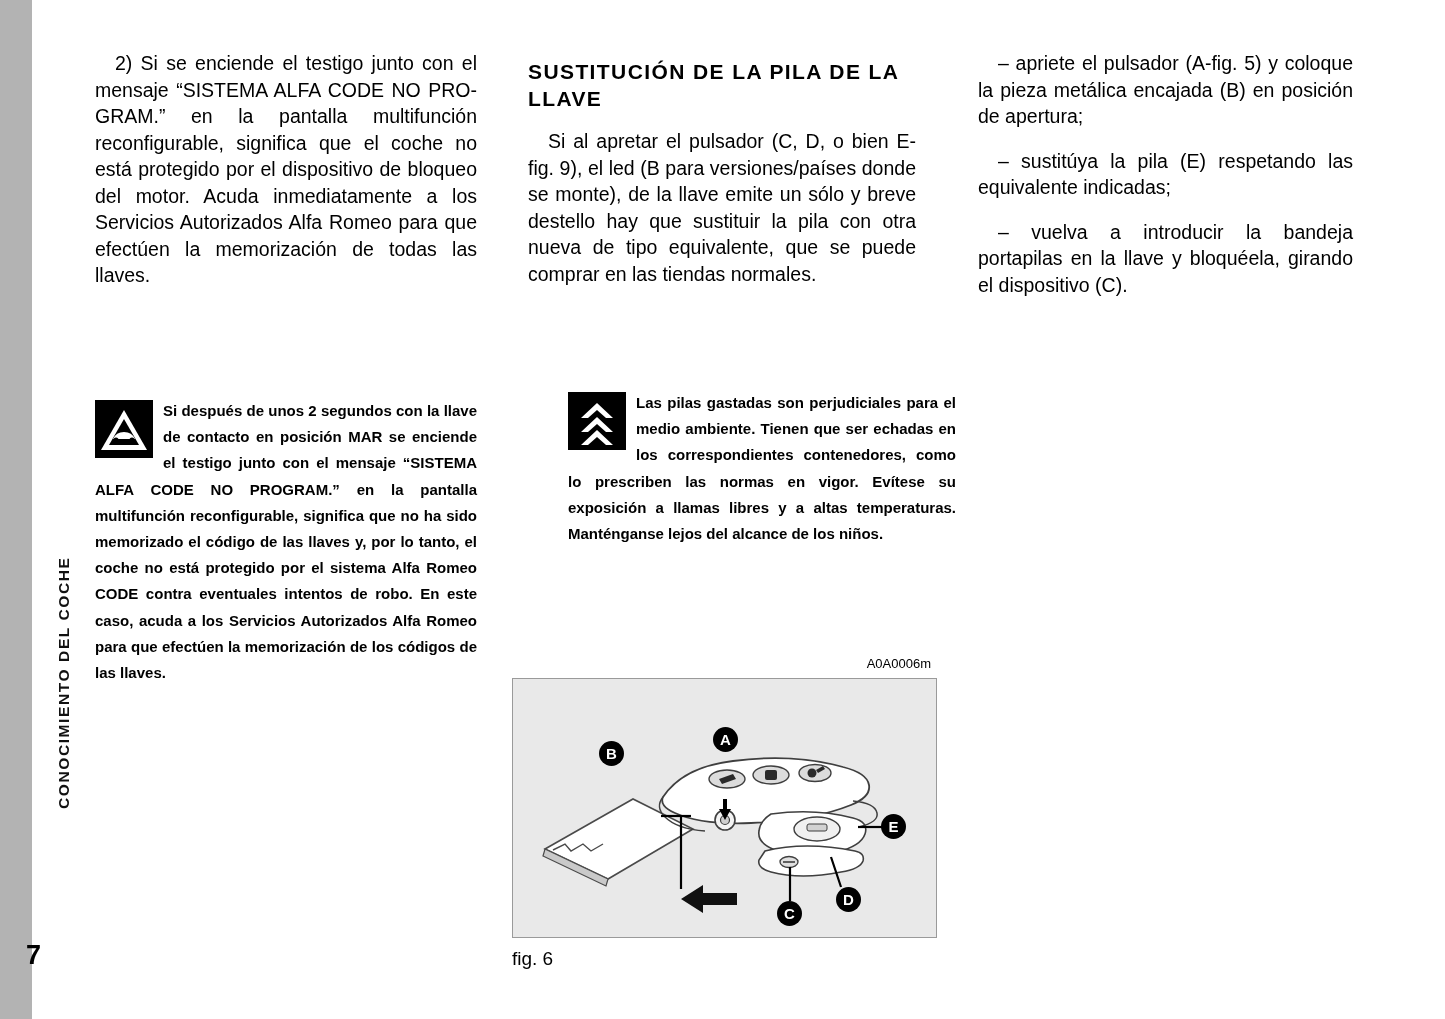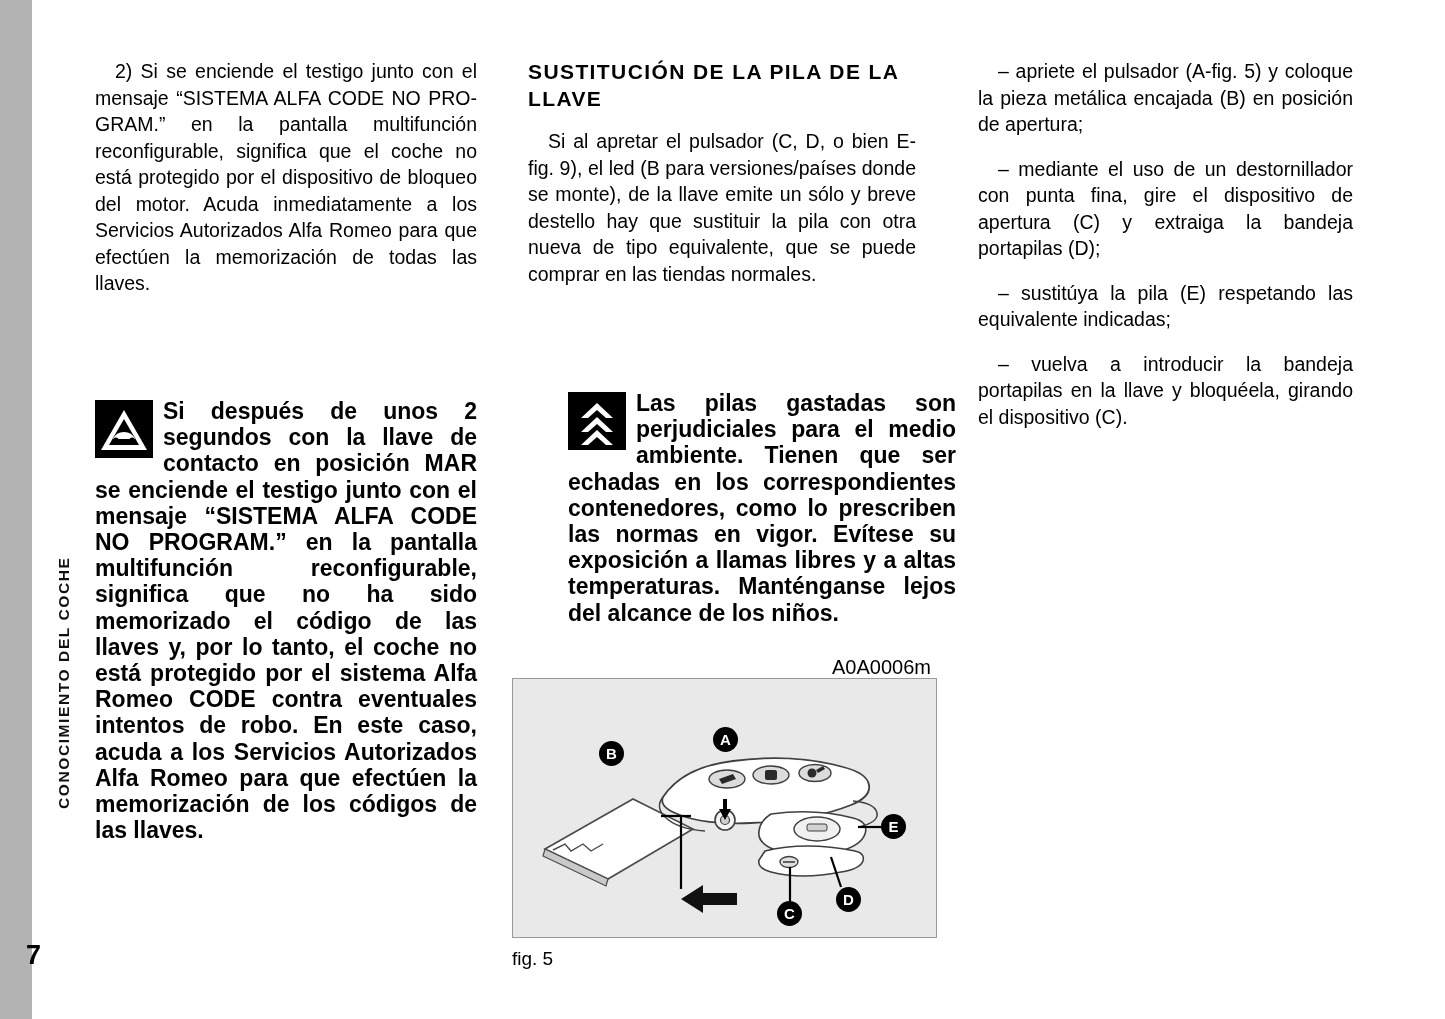"2) Si se enciende el" .body-p { margin: 8px 0 18px 0 -> 0 0 18px 0 }
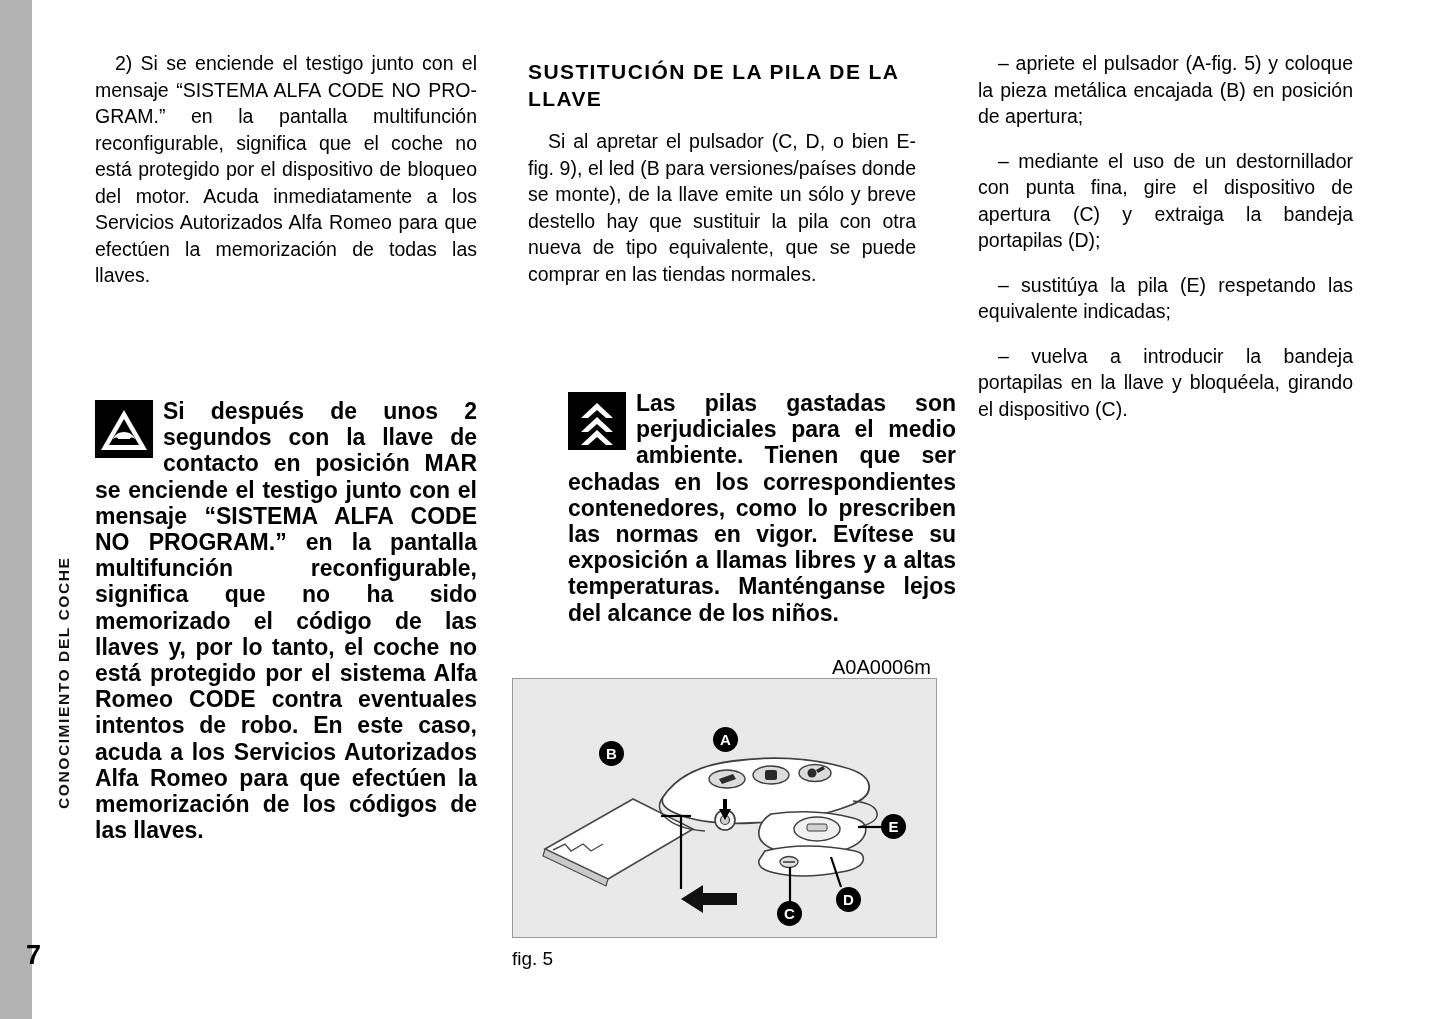"– mediante el uso de" p.body-p { html: <p>– mediante el uso de un destornillador con punta fina, gire el dispositivo de apertura (C) y extraiga la bandeja portapilas (D);</p> -> none }
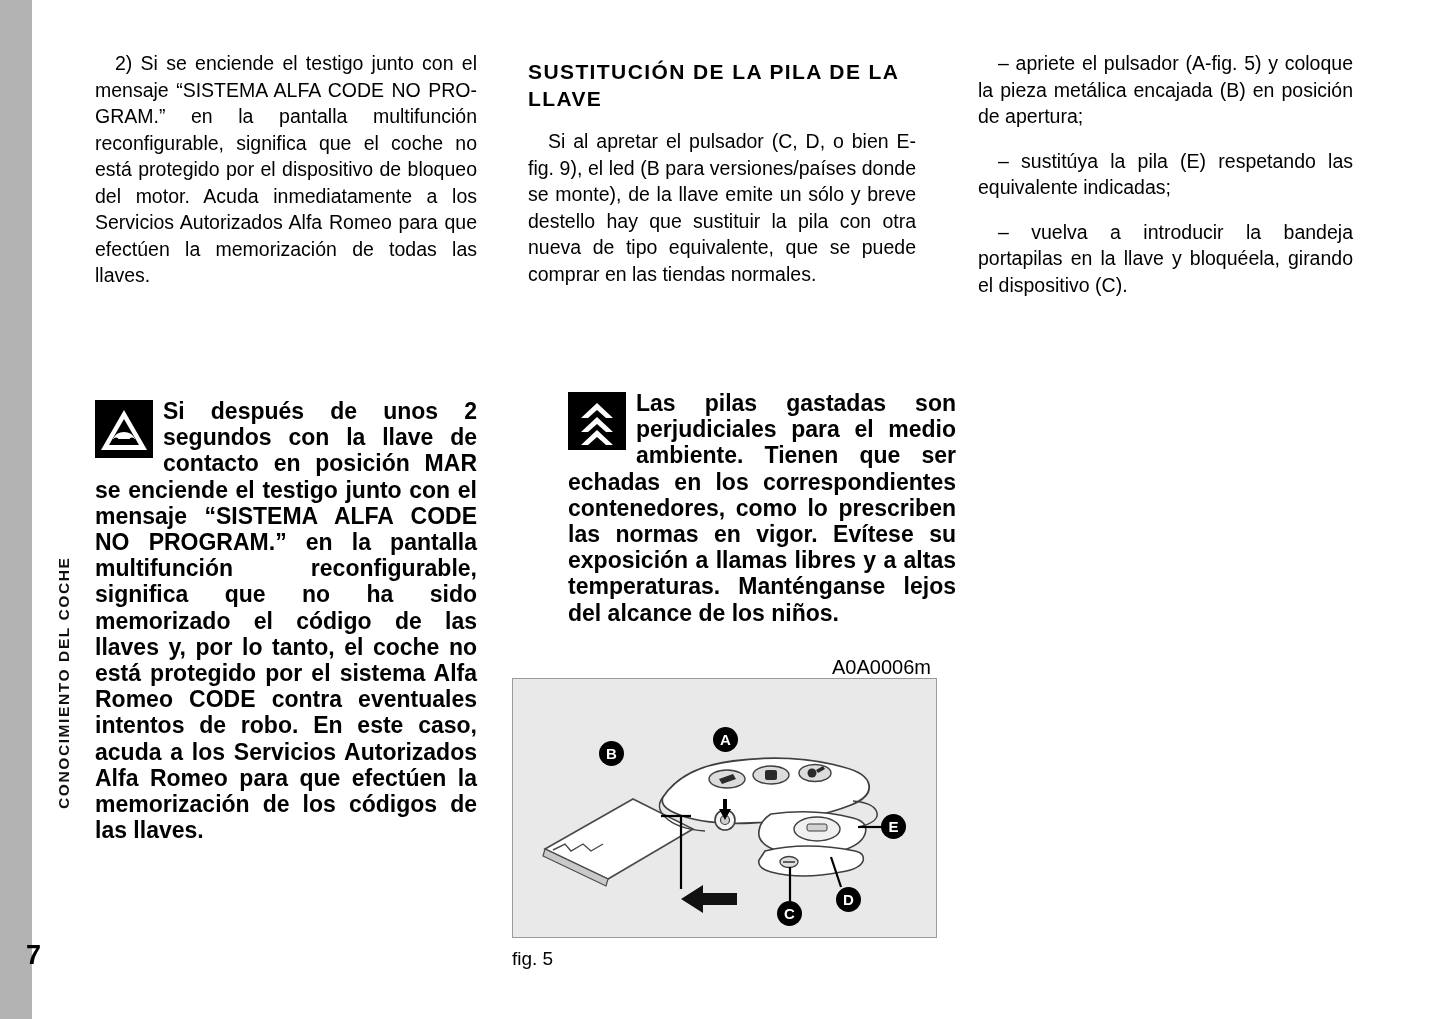"Si después de unos 2" .warn-block { font-size: 23px -> 15px }
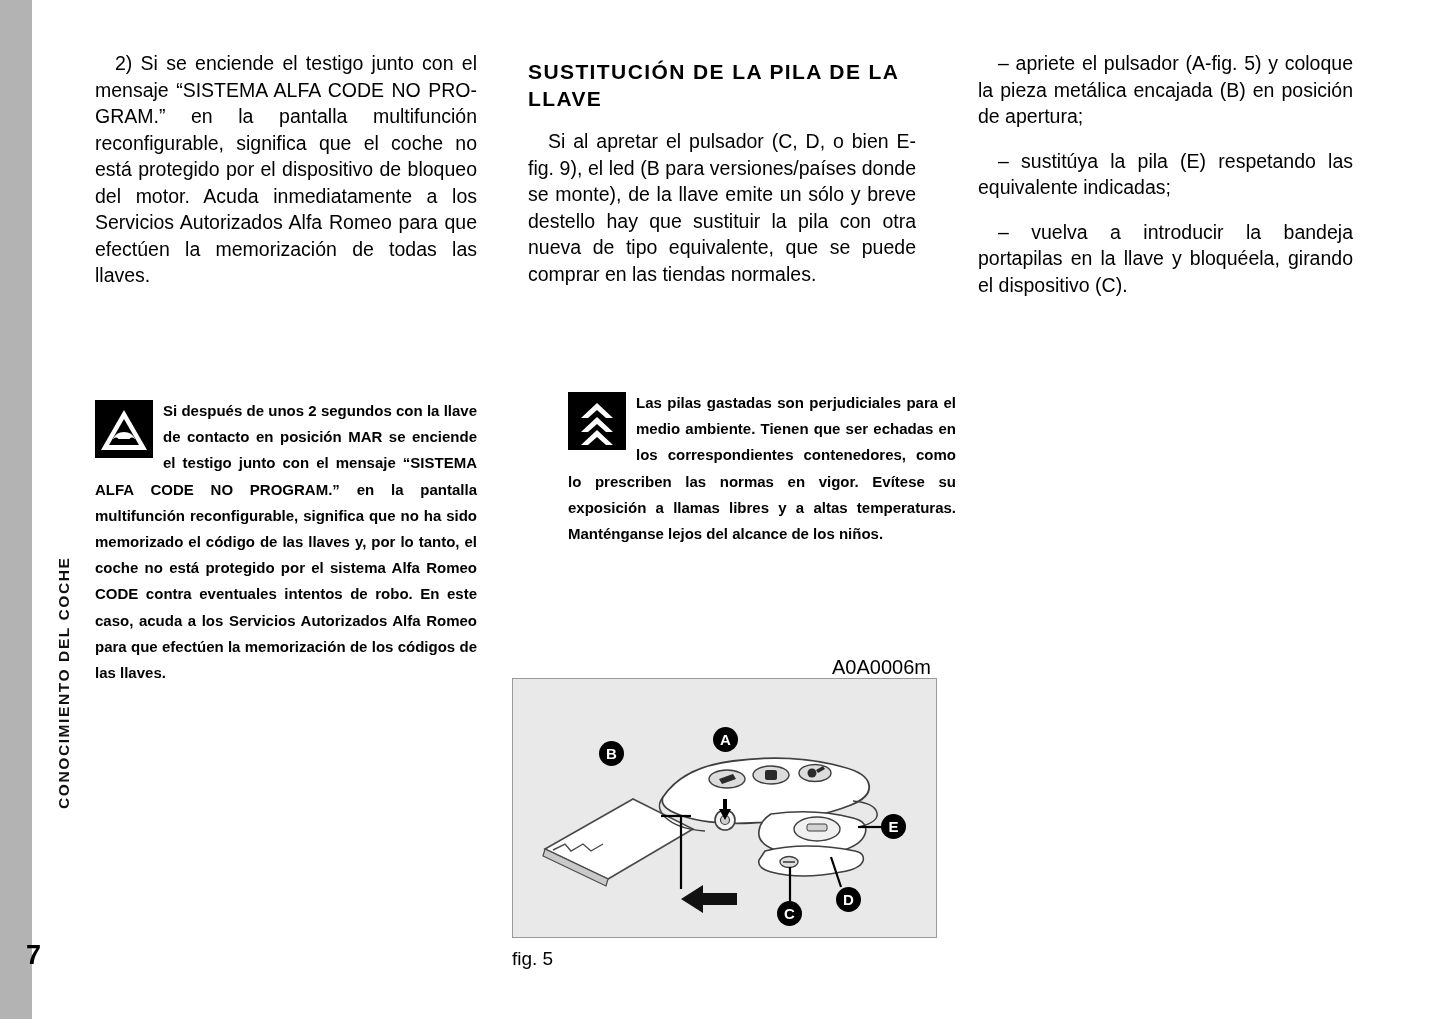"A0A0006m" #figure-code { font-size: 20px -> 13px }
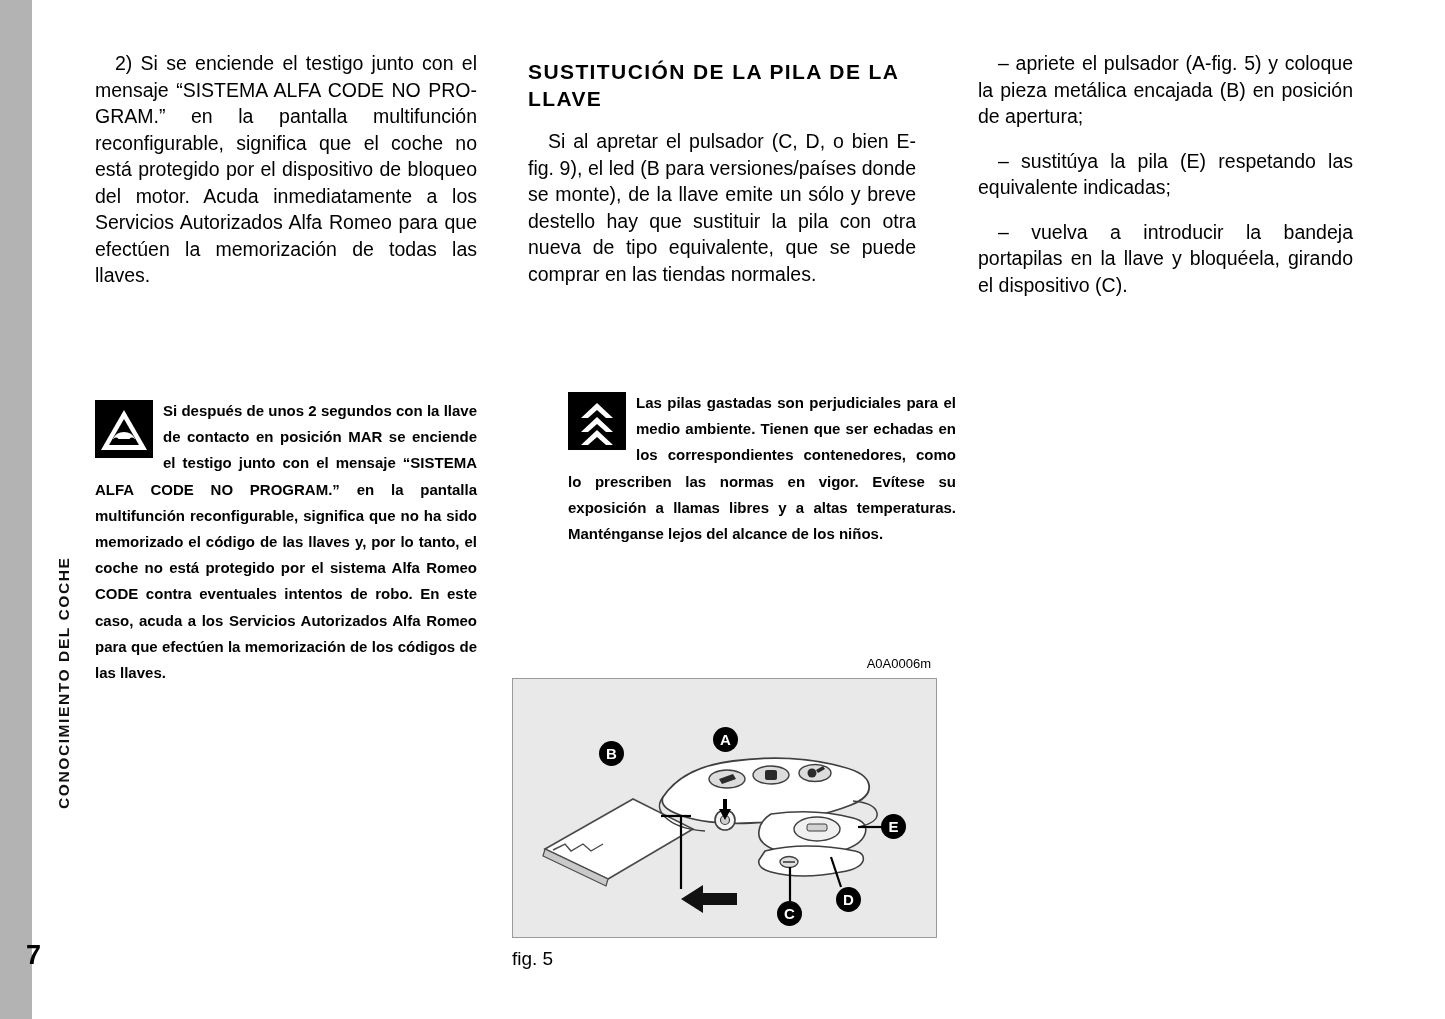"fig. 5" div { text: 5 -> 6 }
